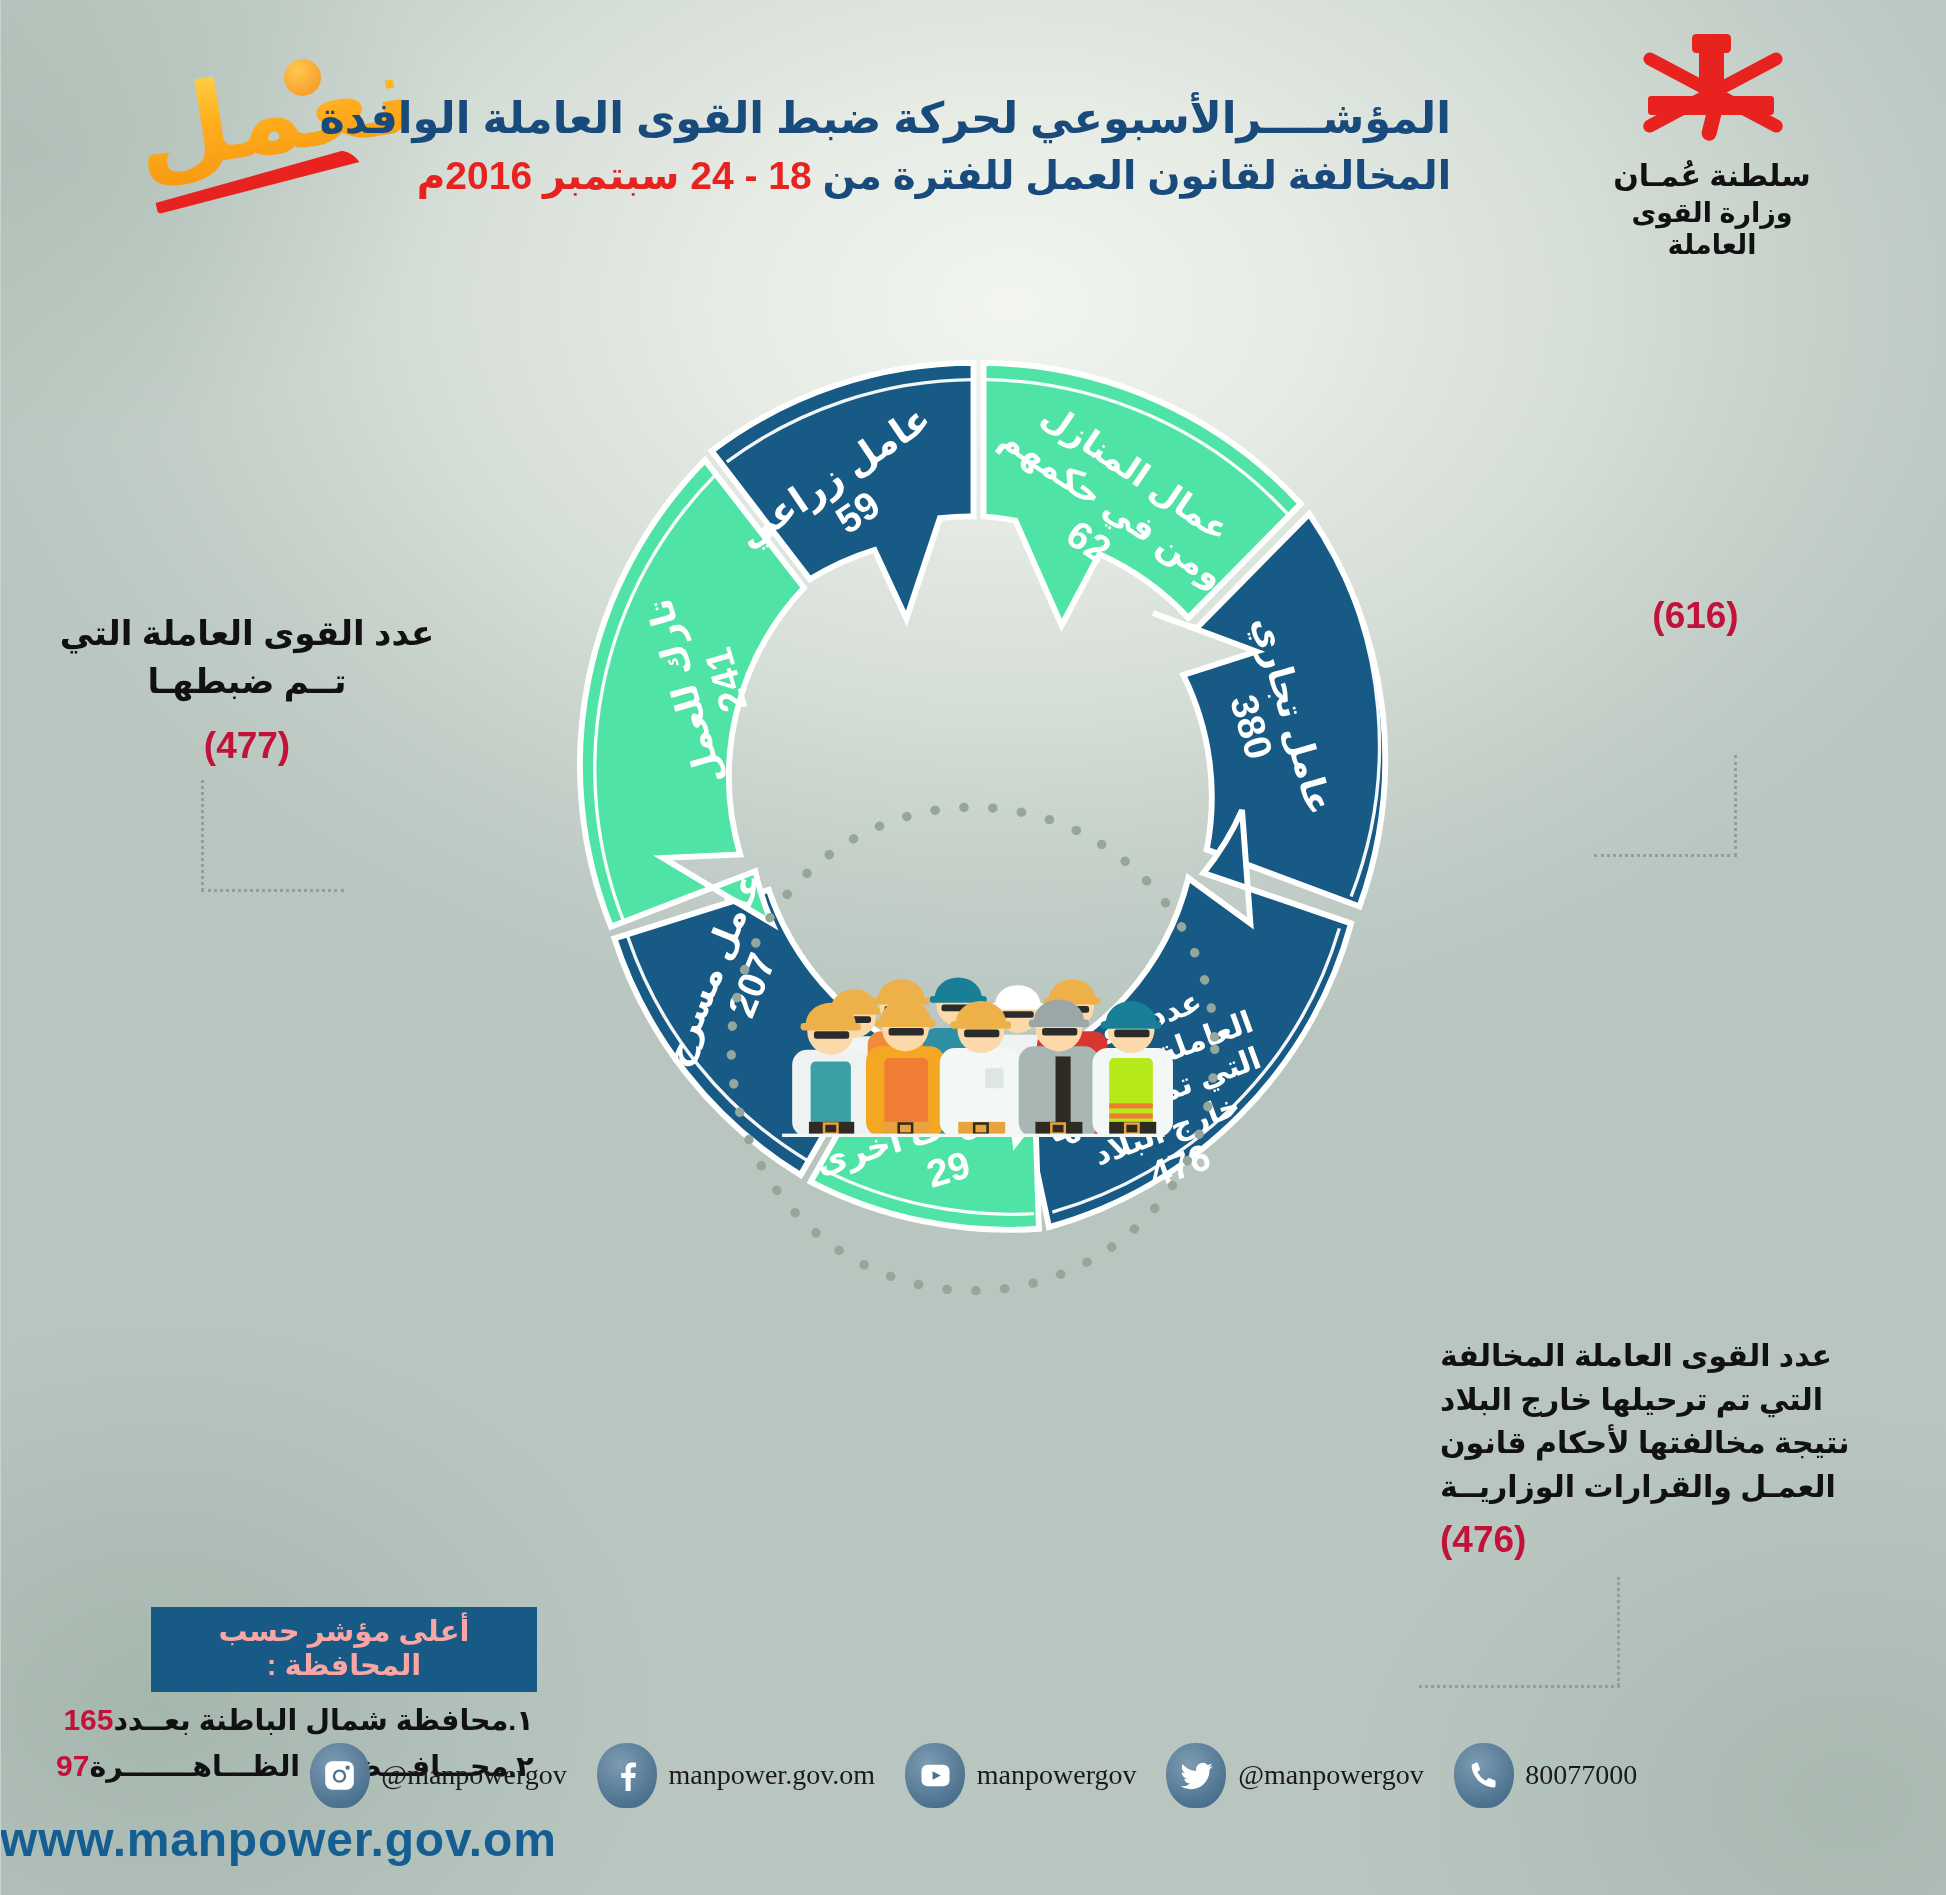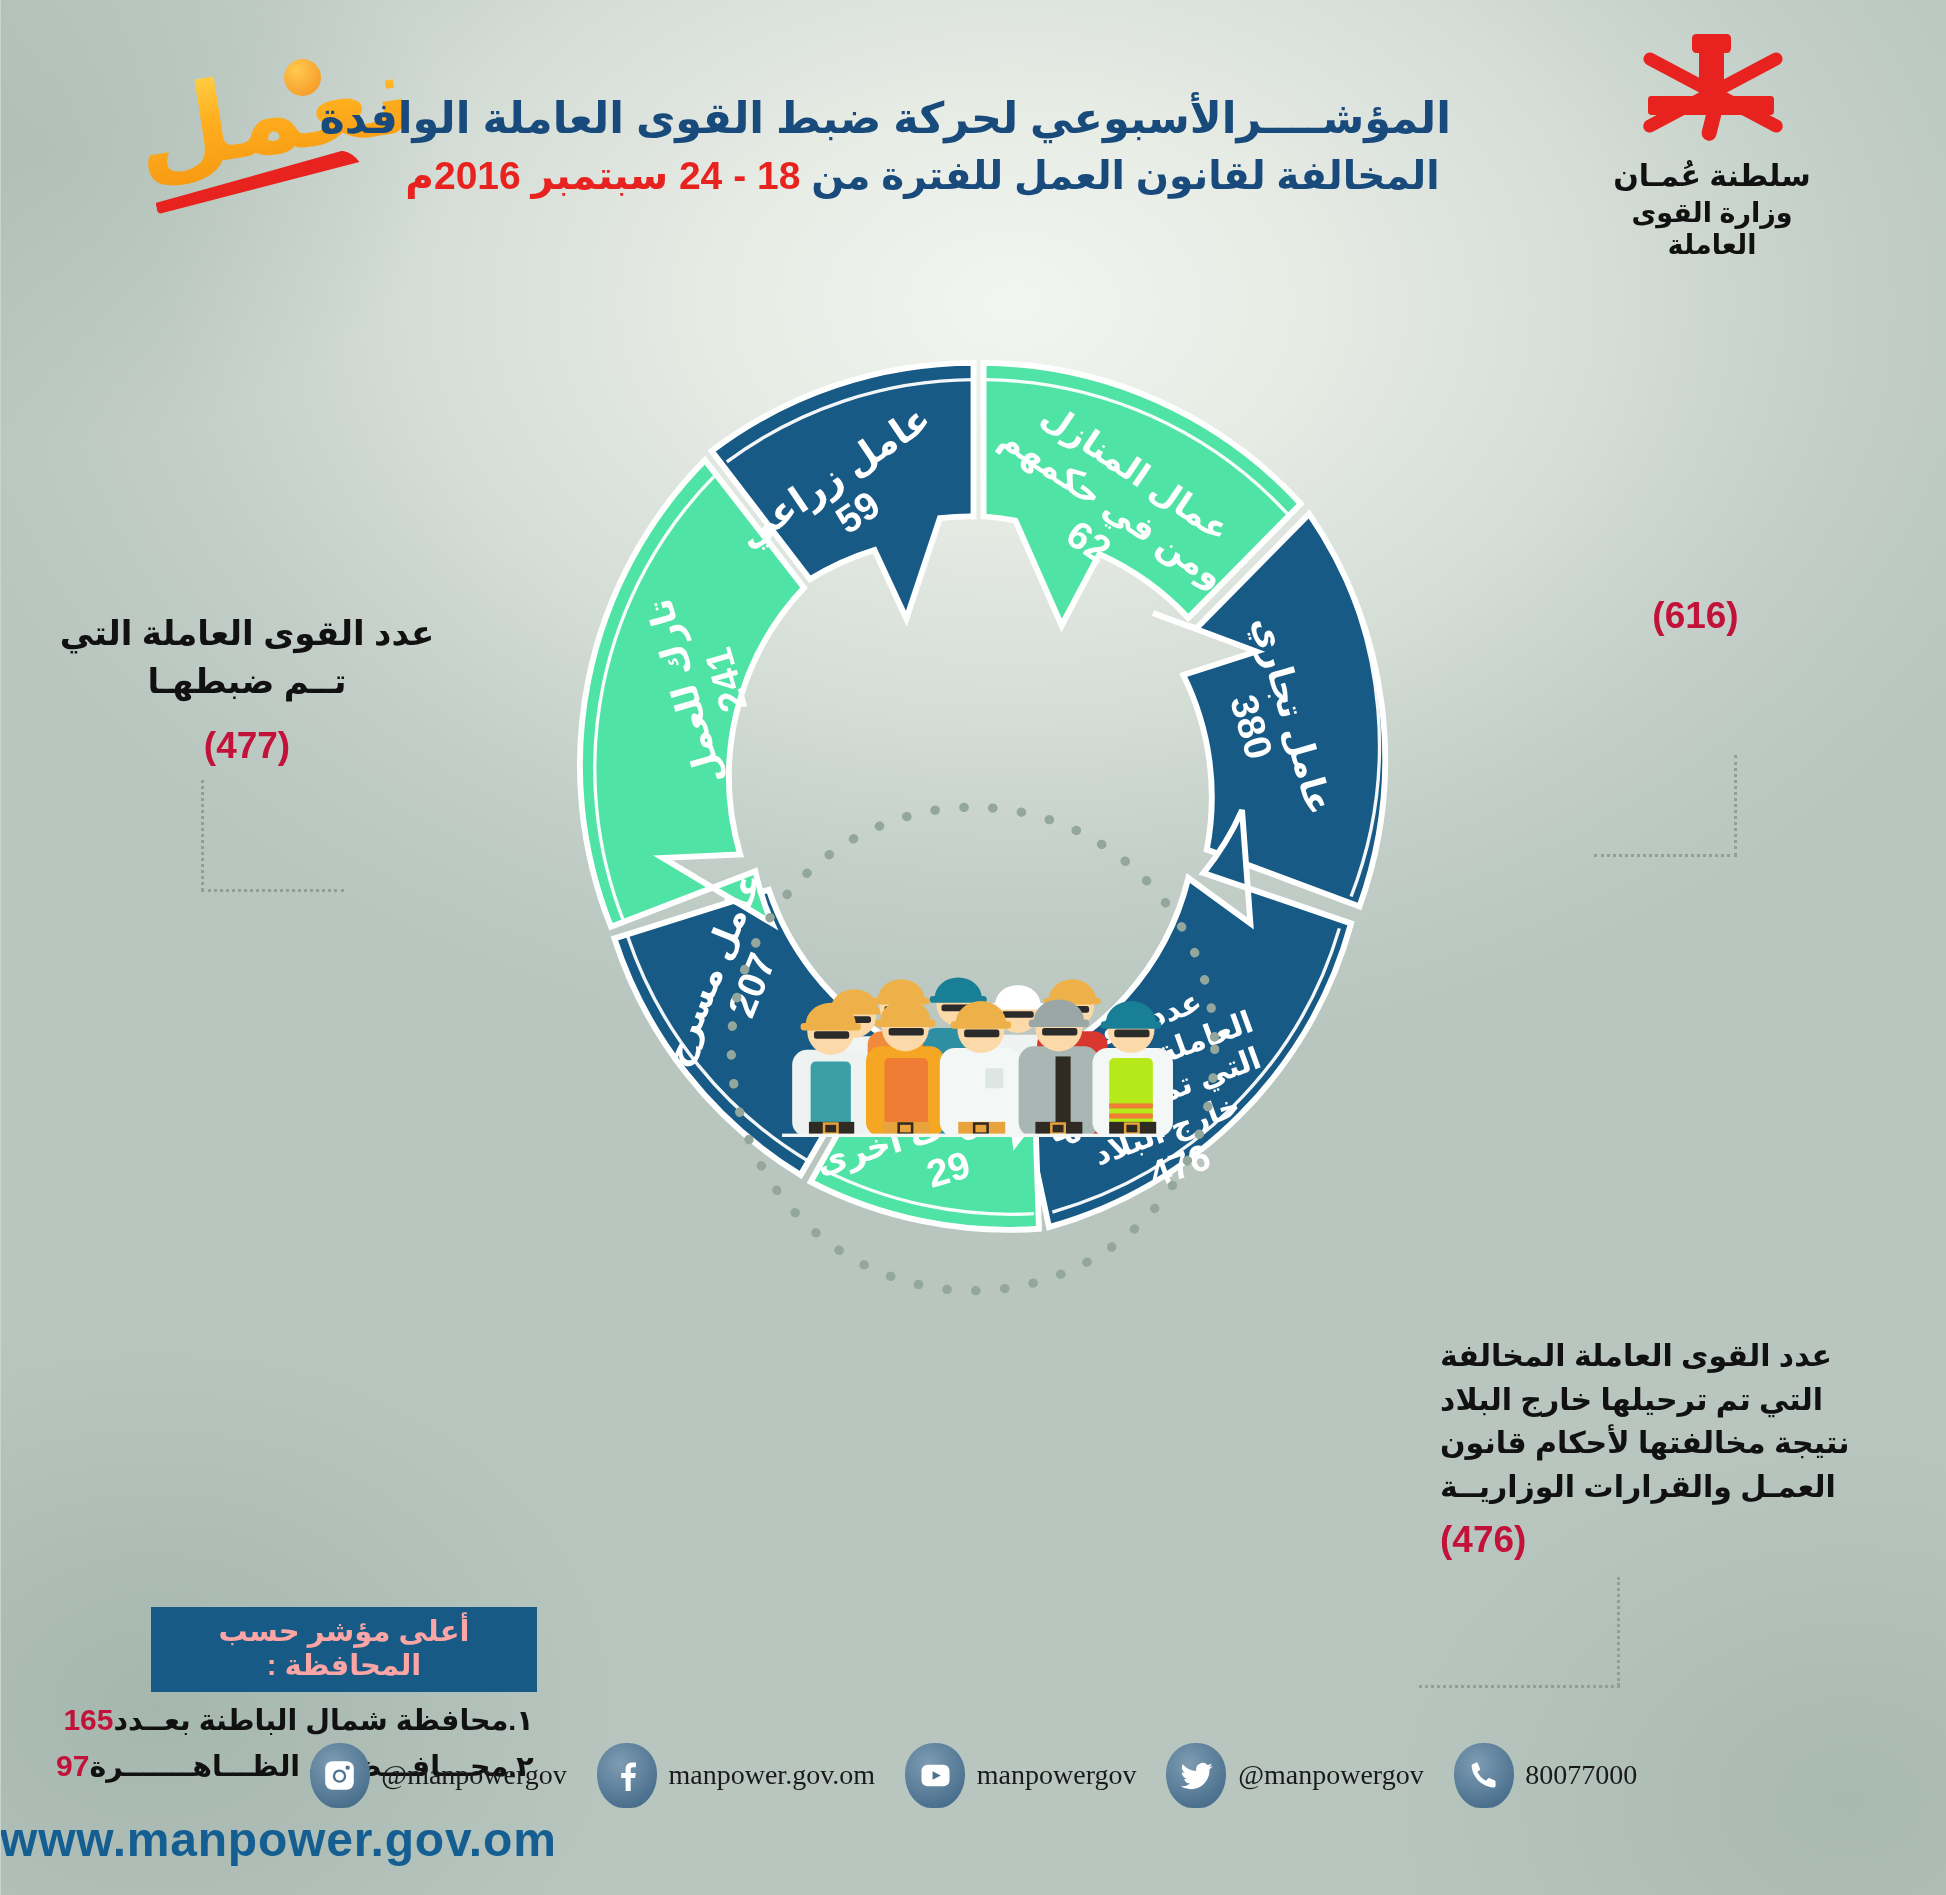"المخالفة لقانون العمل للفترة من" .t-line2 { text-align: none -> right }
